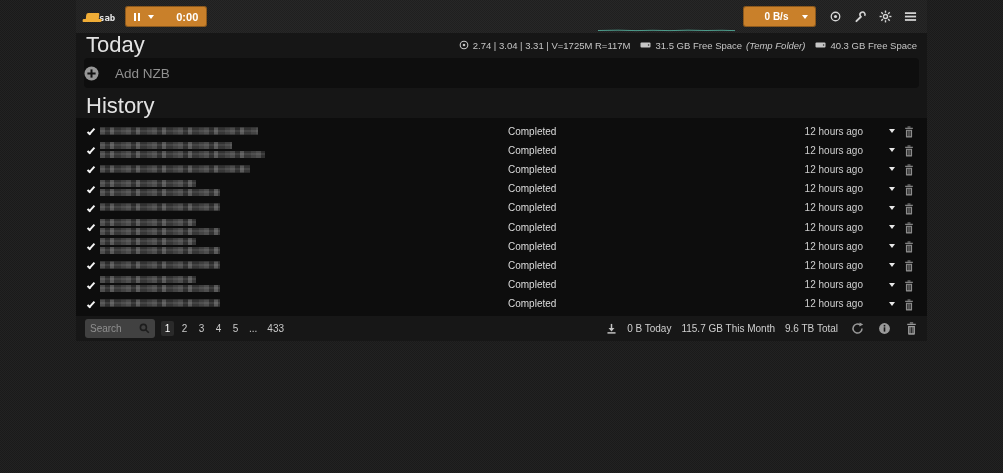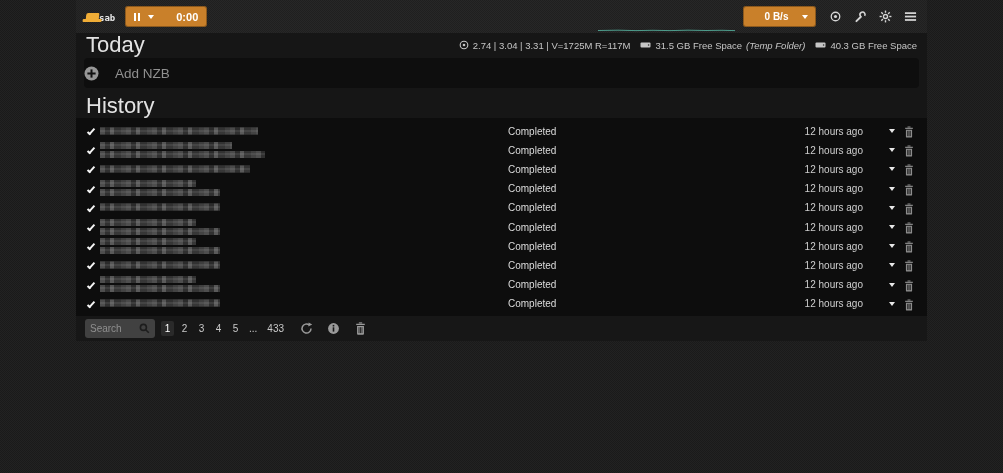"0 B Today" div.footer-stats { html: none -> <div> <svg> <line></line> <polygon></polygon> <line></line> </svg> <span>0 B Today</span> <span>115.7 GB This Month</span> <span>9.6 TB Total</span> </div> }
